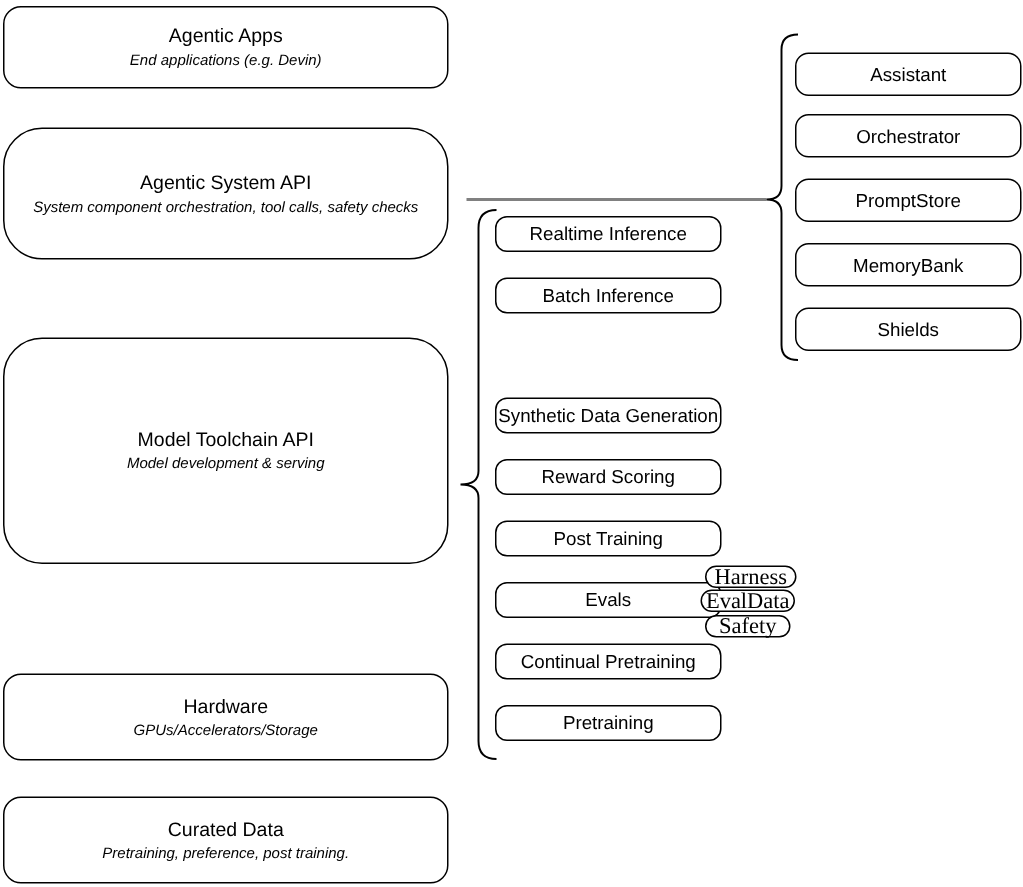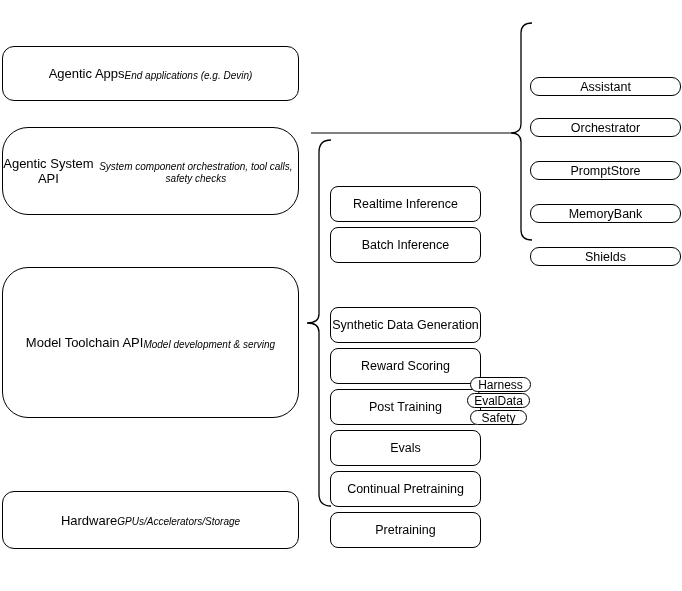"Agentic Apps" .node { flex-direction: row -> column; margin-top: 42px -> none }
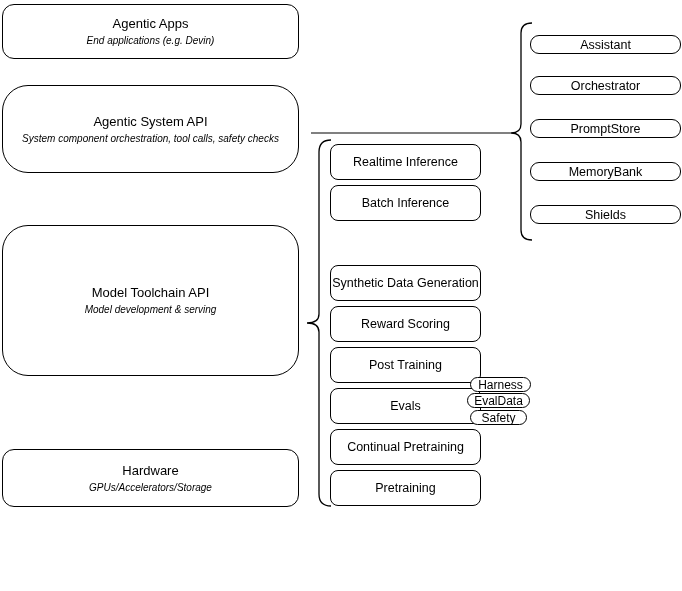"Assistant" .rbox { height: 19px -> 29px }
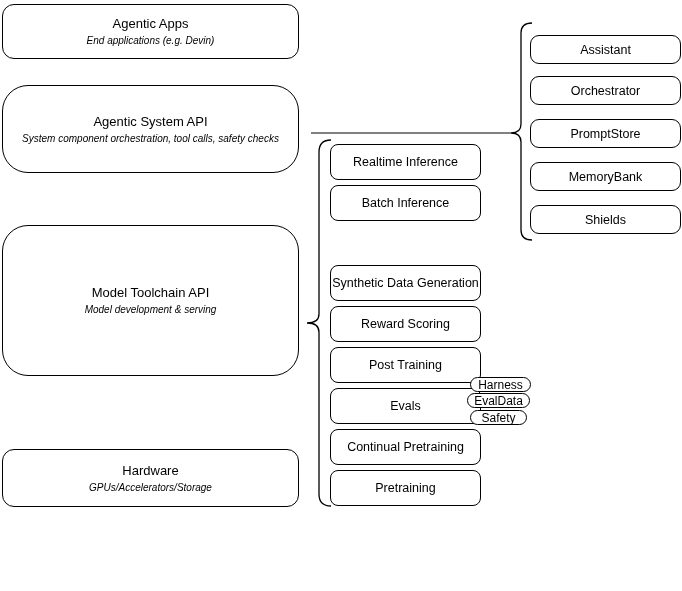"Realtime Inference" .mbox { height: 36px -> 24px }
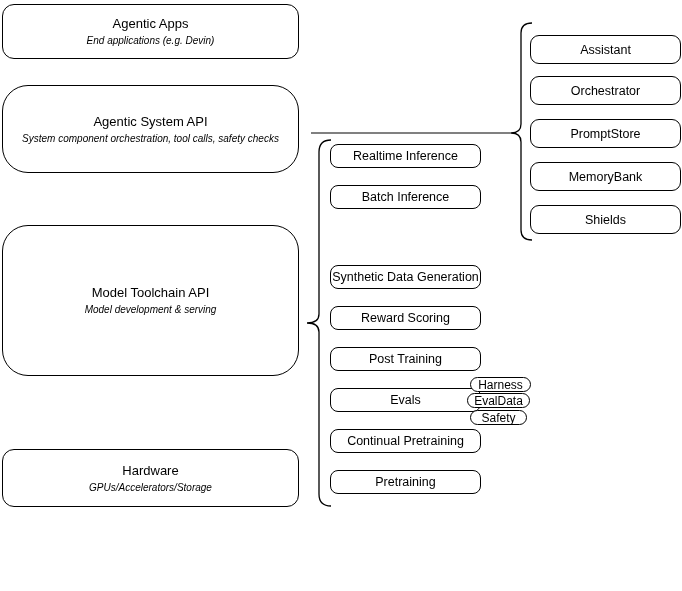"Harness" .pill { align-items: flex-end -> flex-start; font-family: none -> Liberation Serif, serif; font-size: 12px -> 15px }
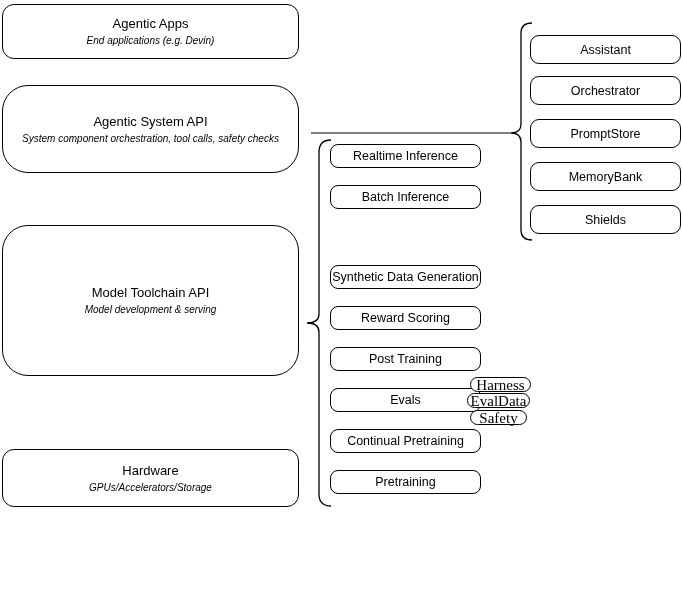"Curated Data" div.node { html: none -> <div> <div>Curated Data</div> <div>Pretraining, preference, post training.</div> </div> }
